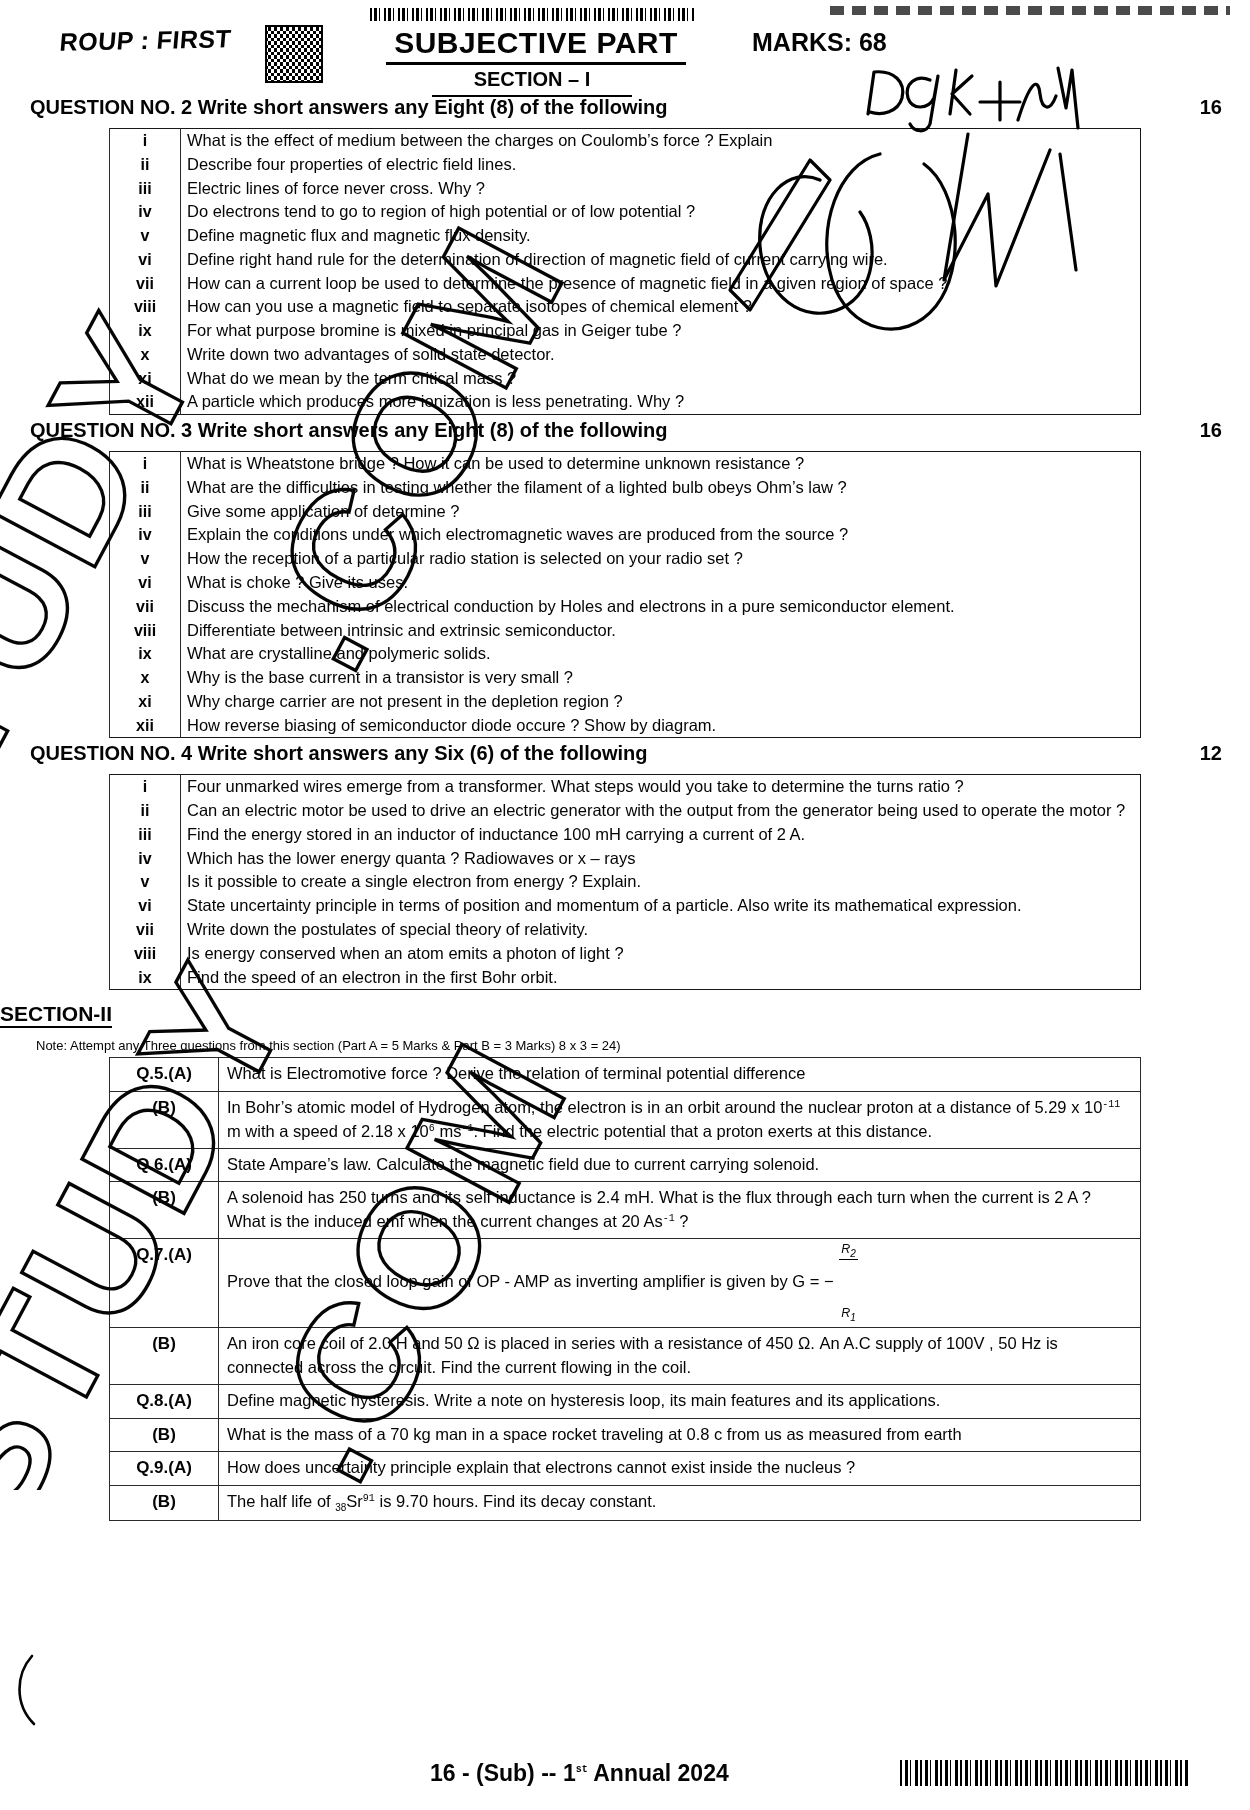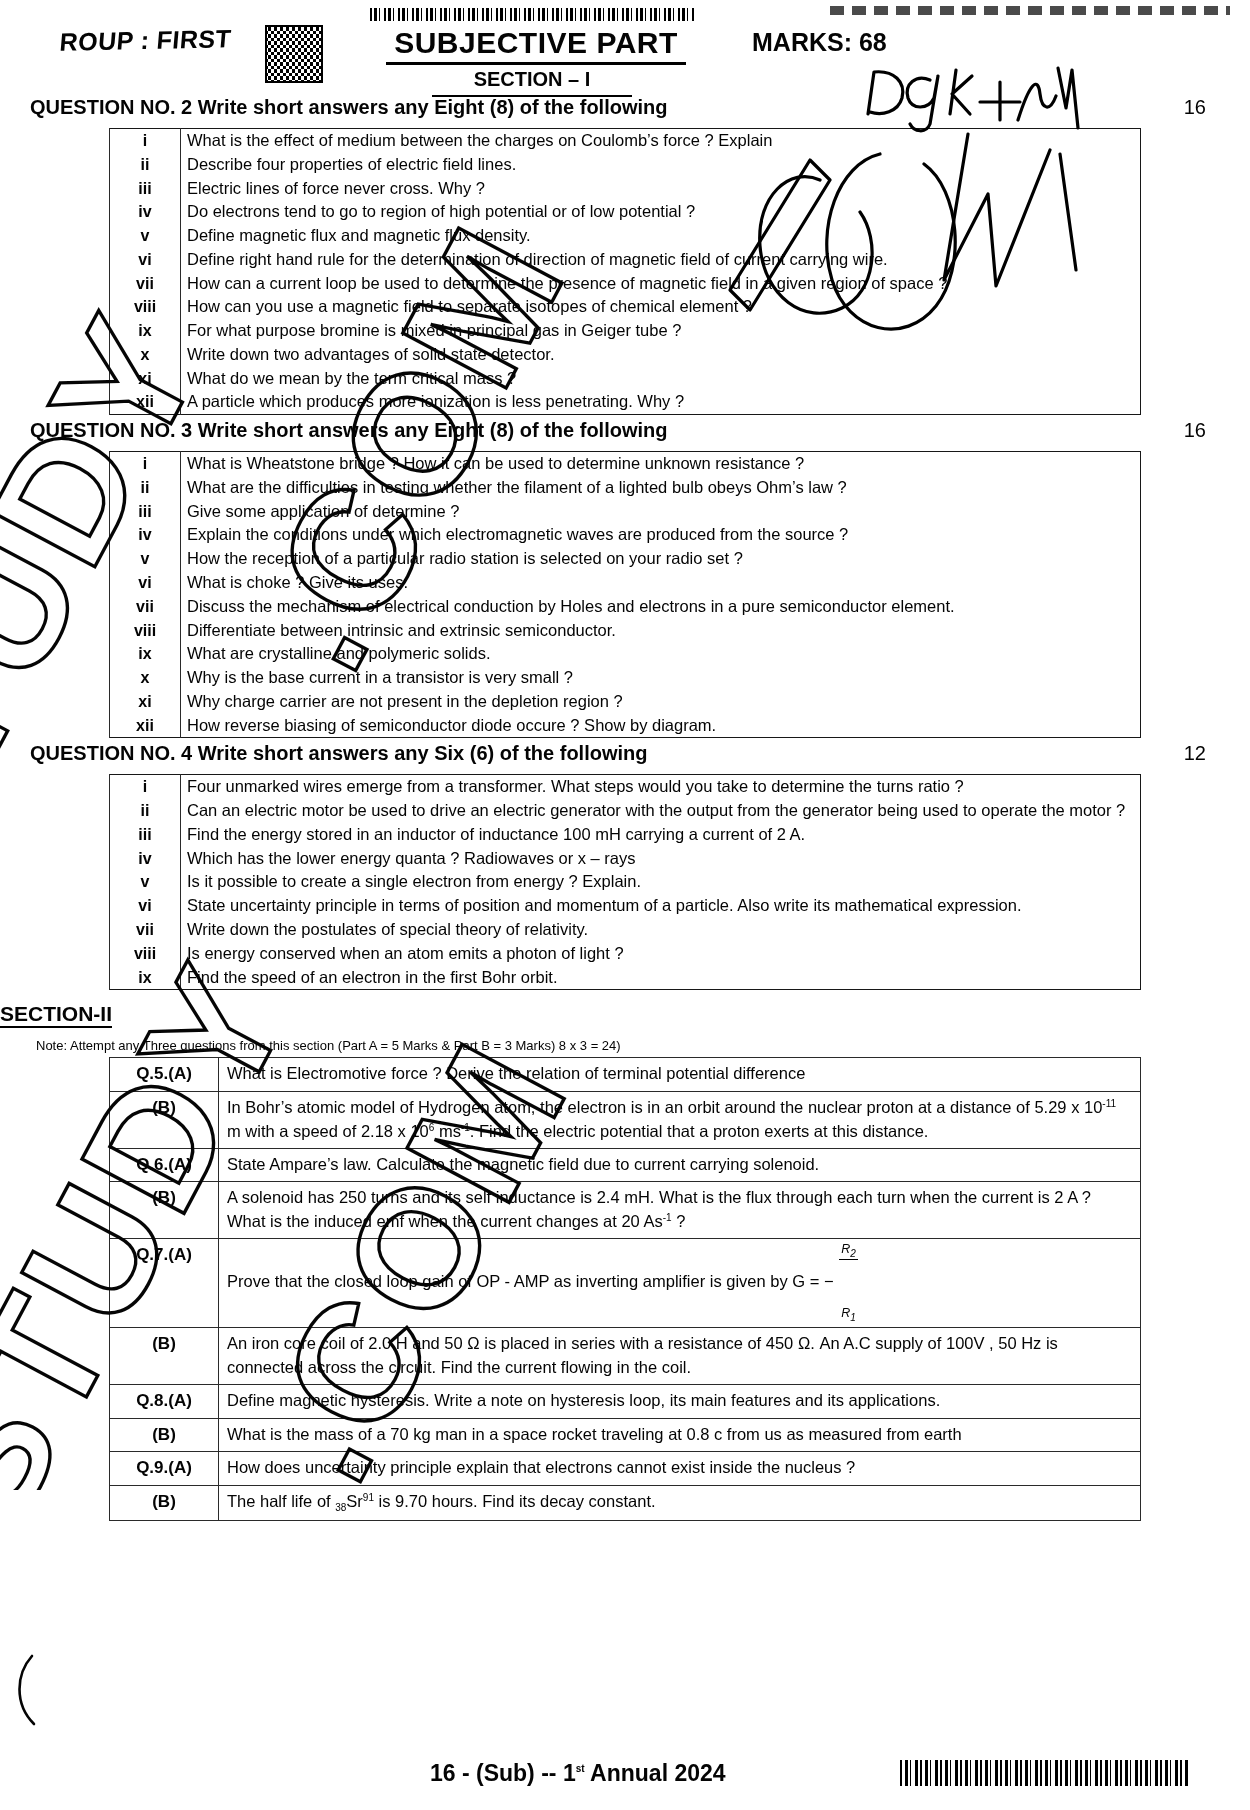"16" .qhead .m { font-weight: normal -> bold; right: 44px -> 28px }
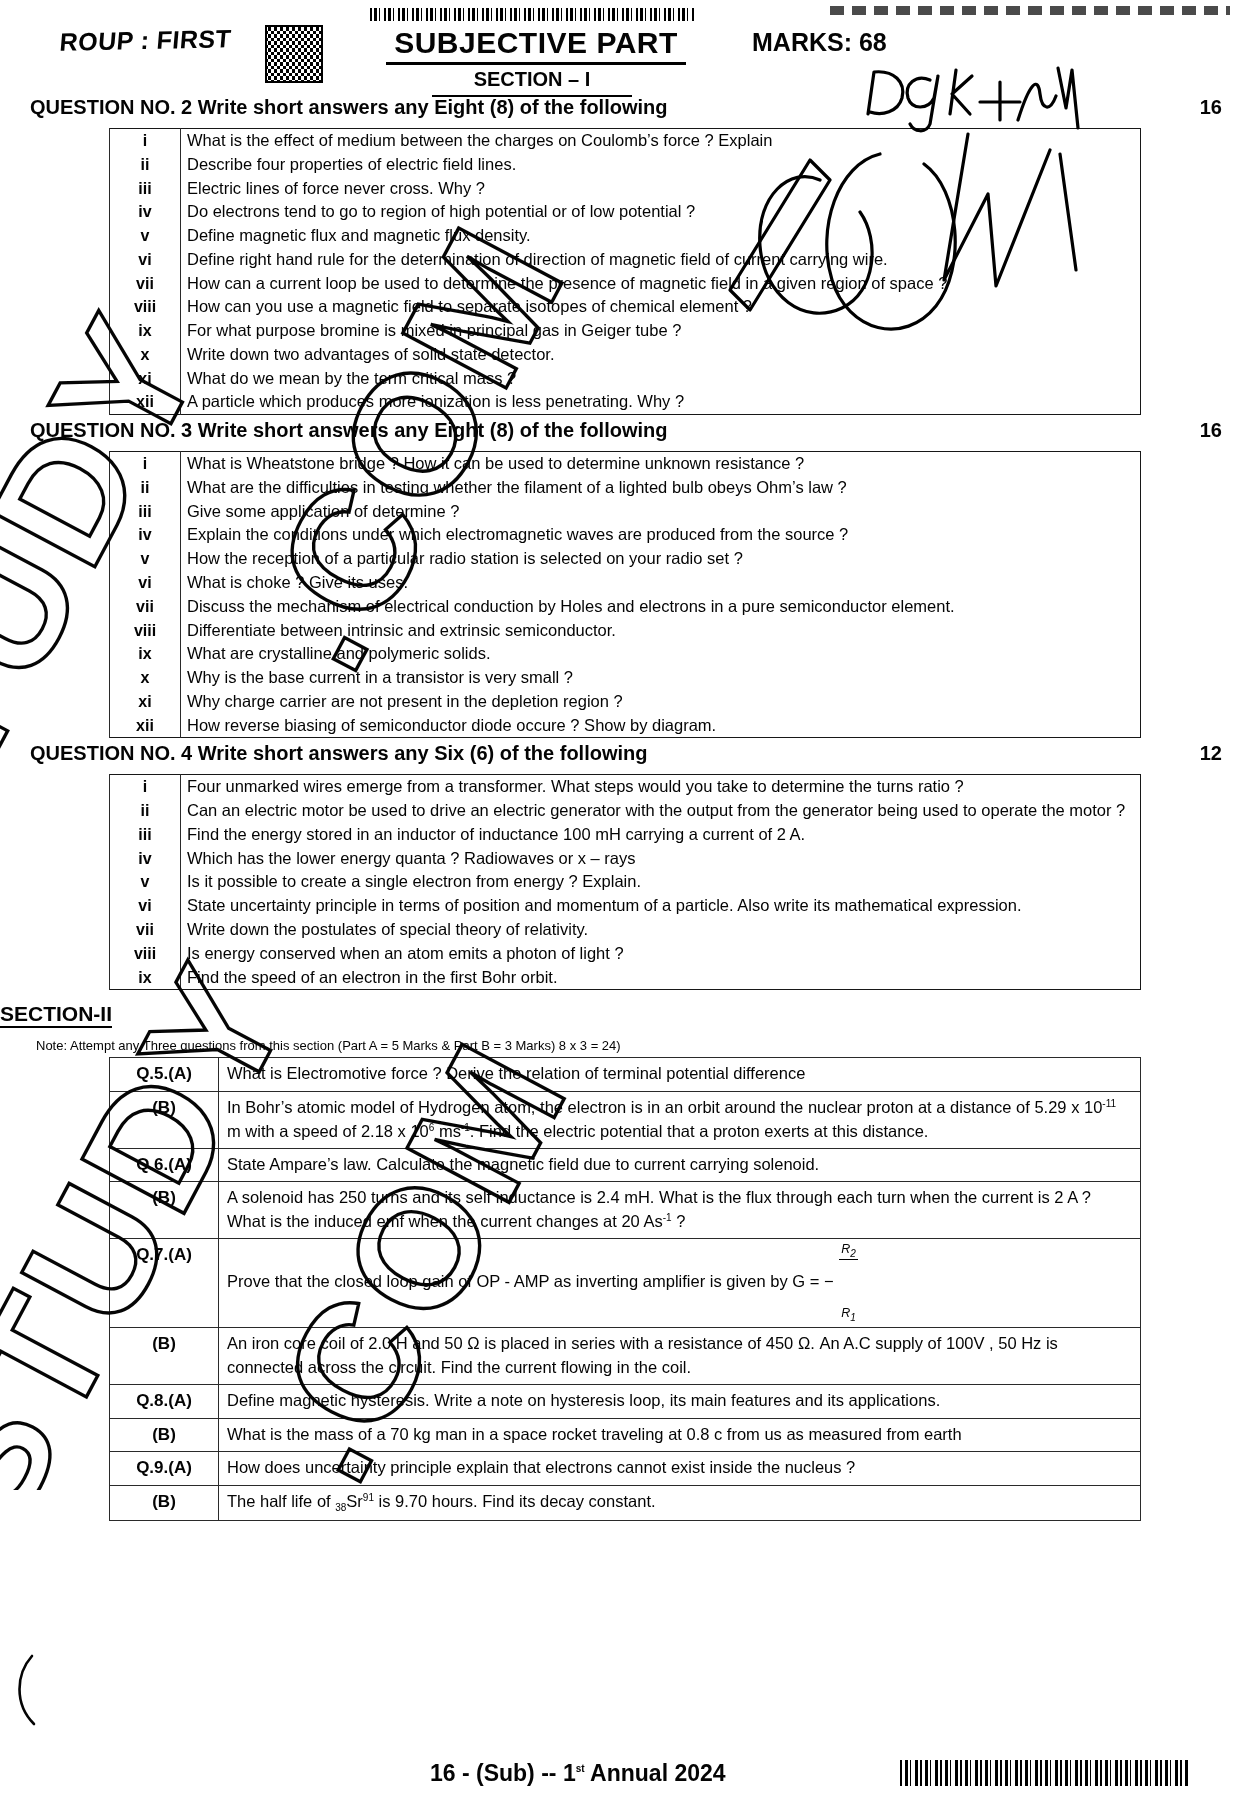"-11" sup { font-family: none -> Liberation Mono, monospace }
